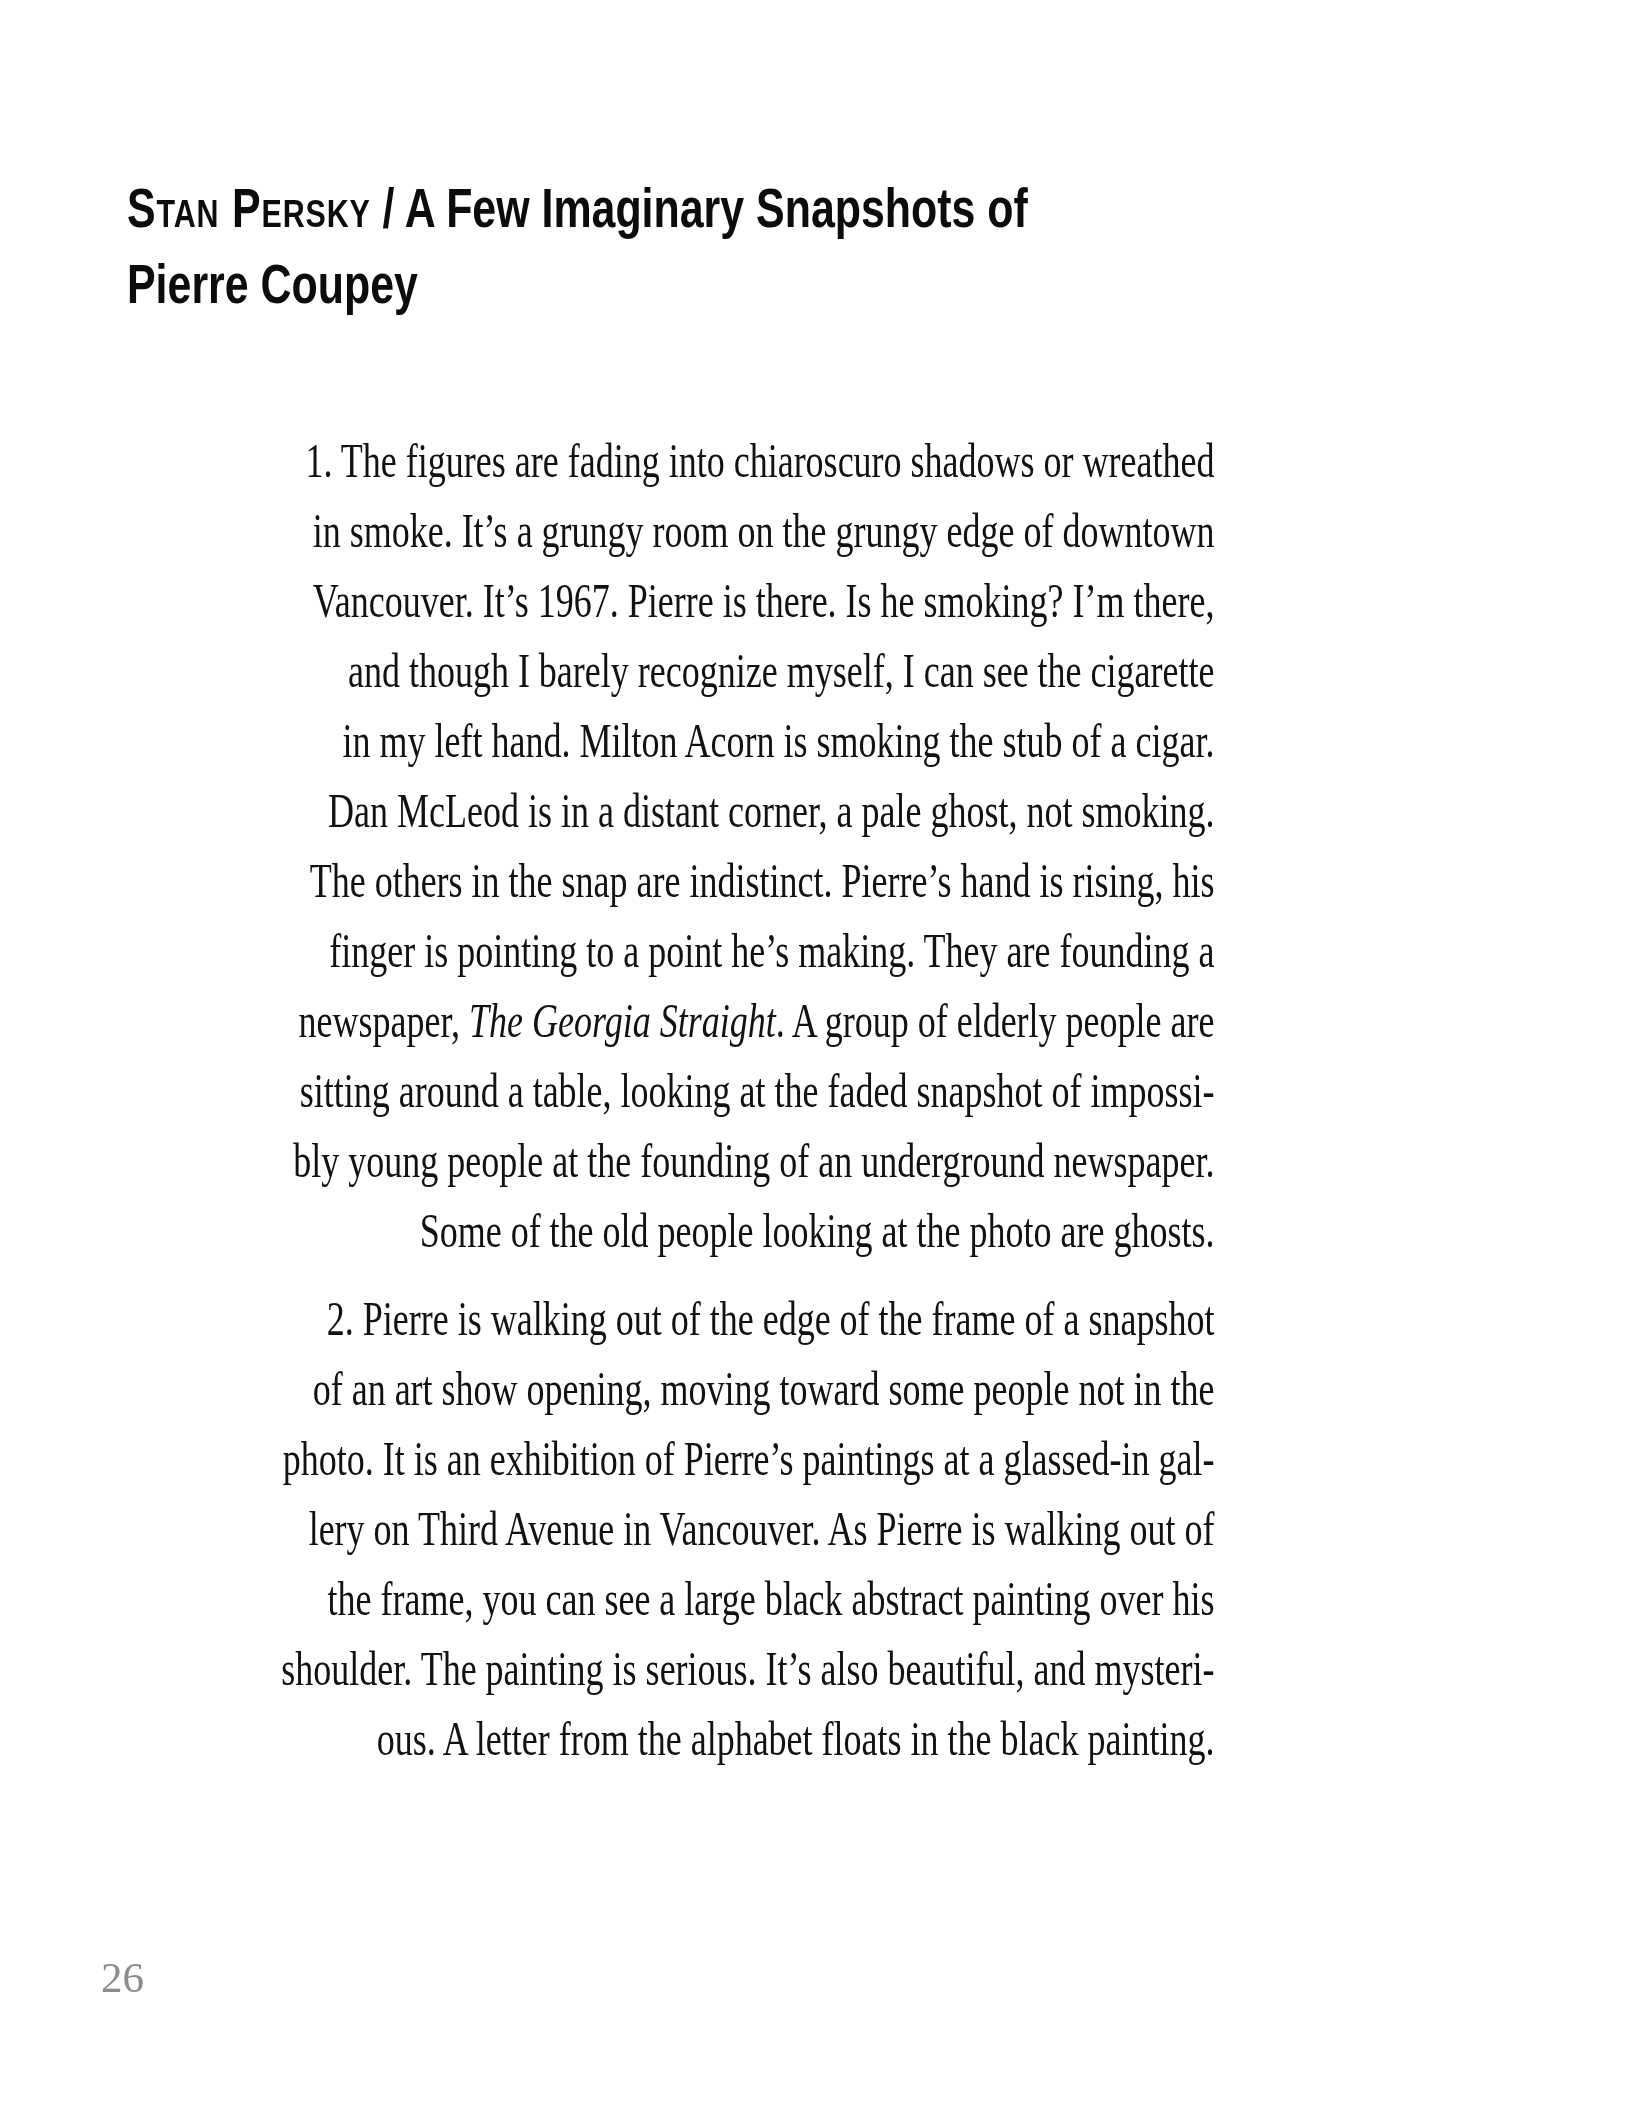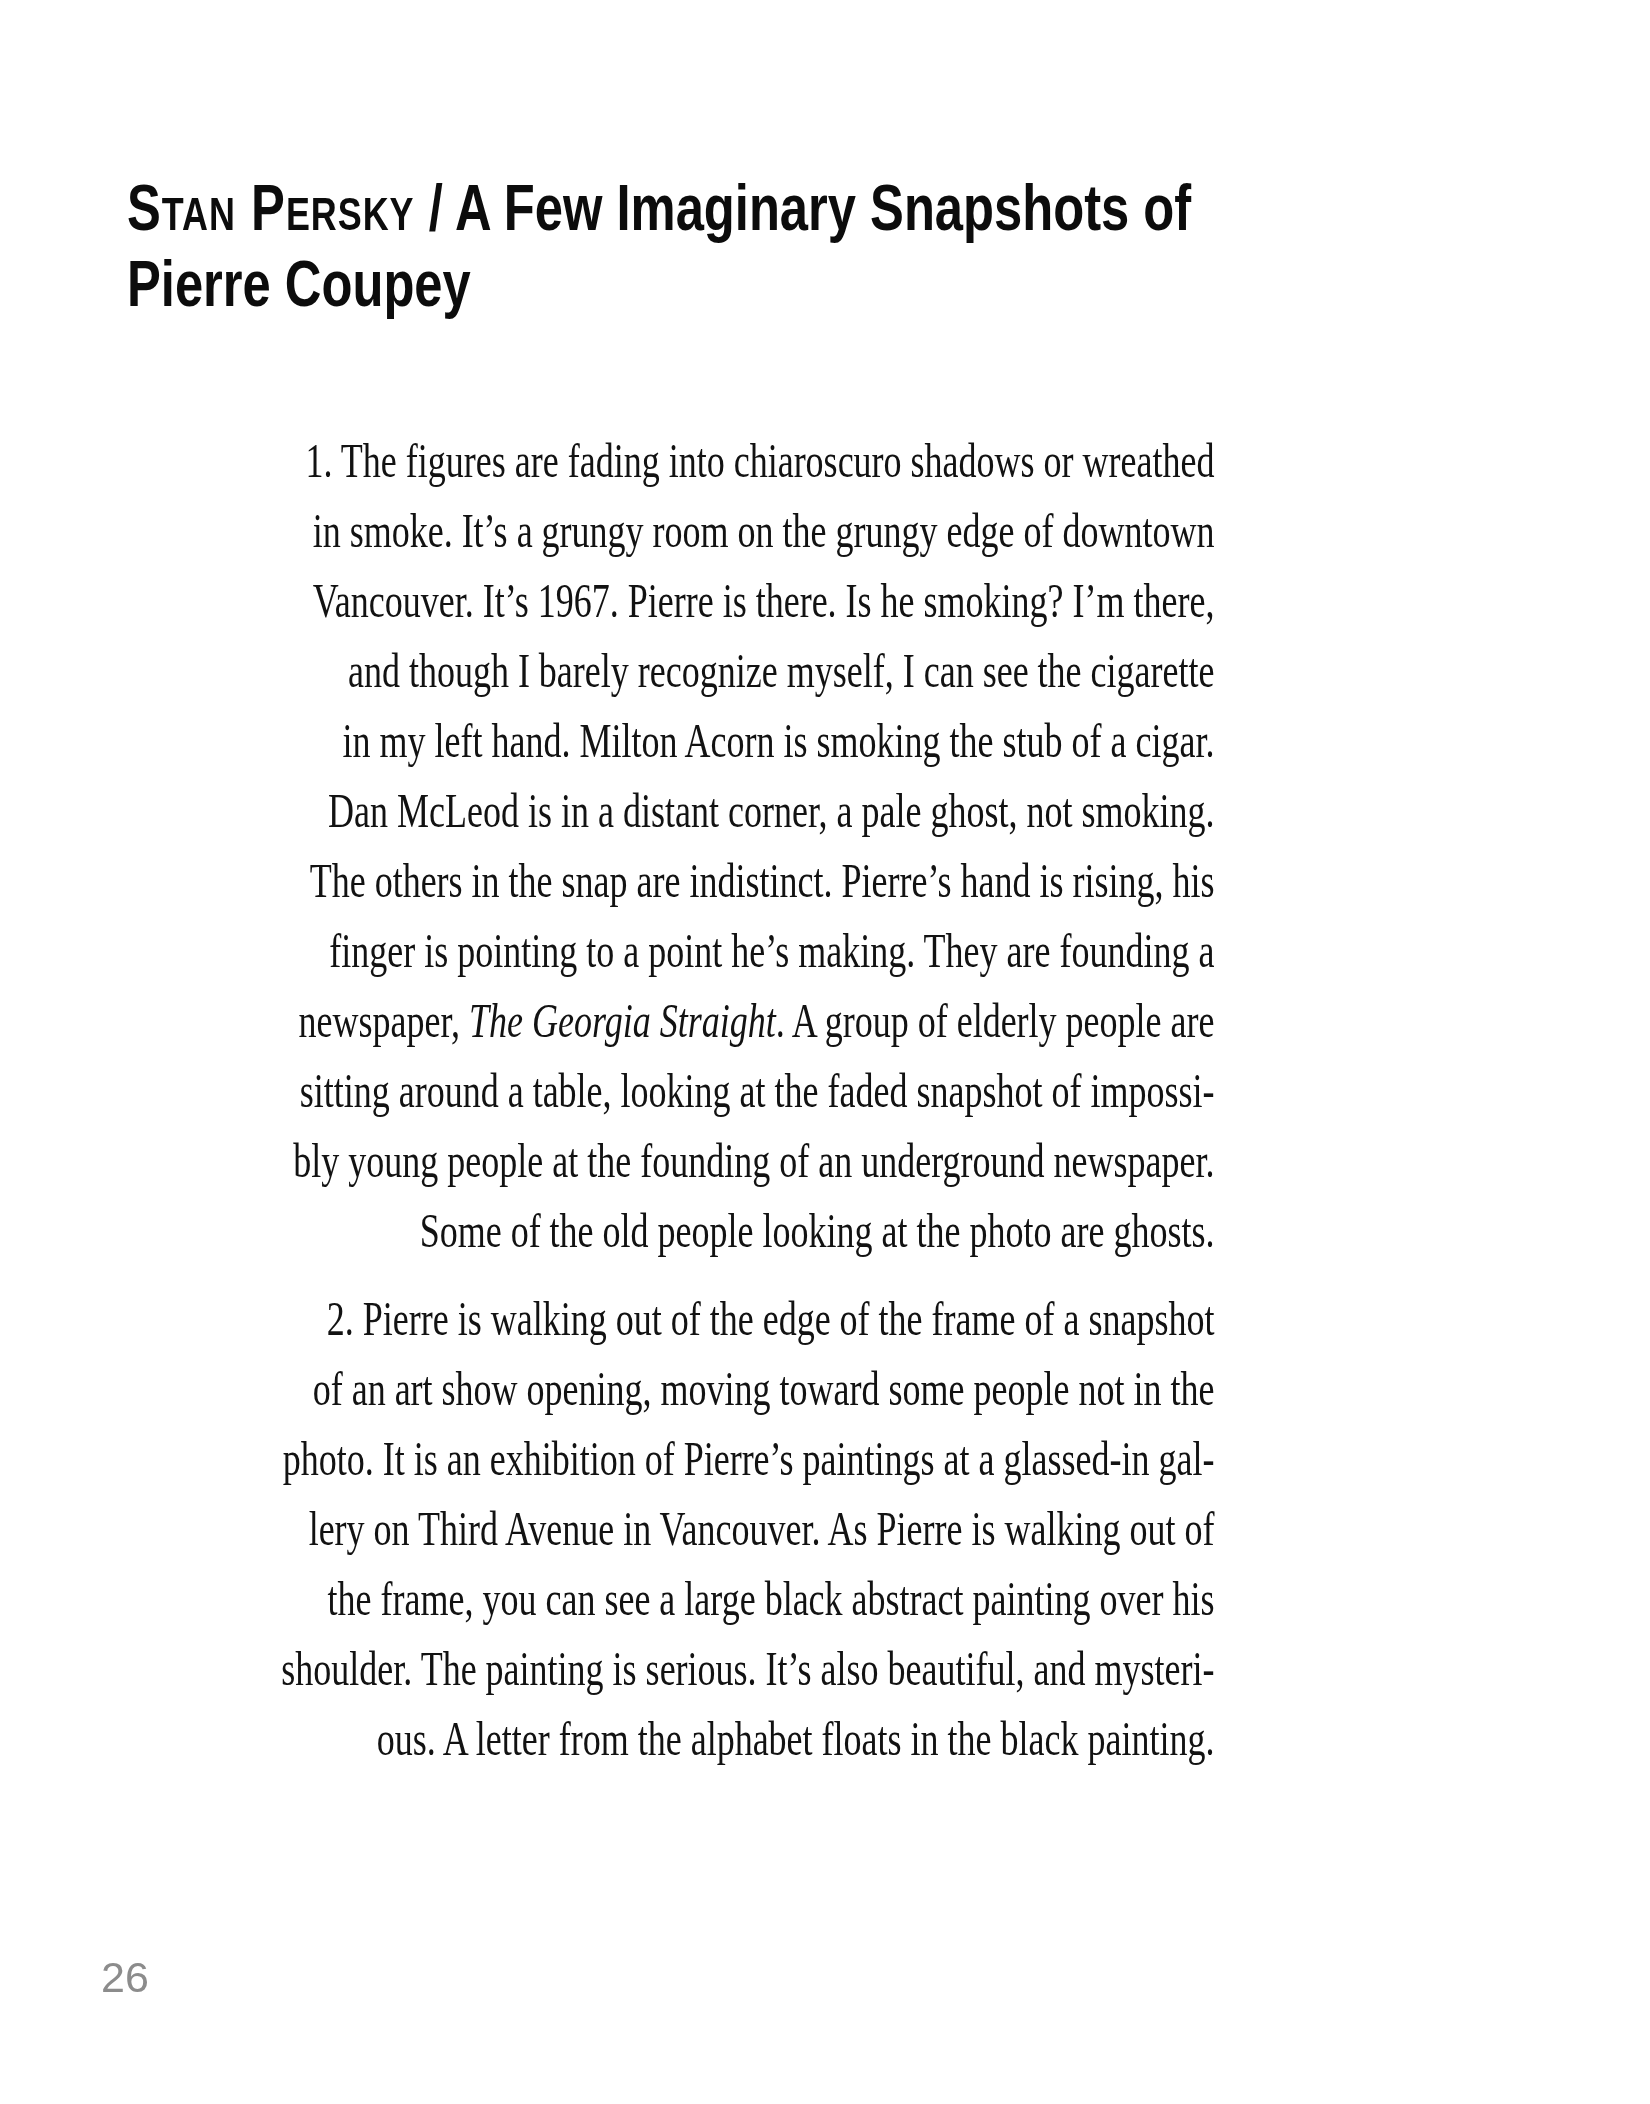"Stan Persky / A Few" .title { font-size: 65px -> 55px }
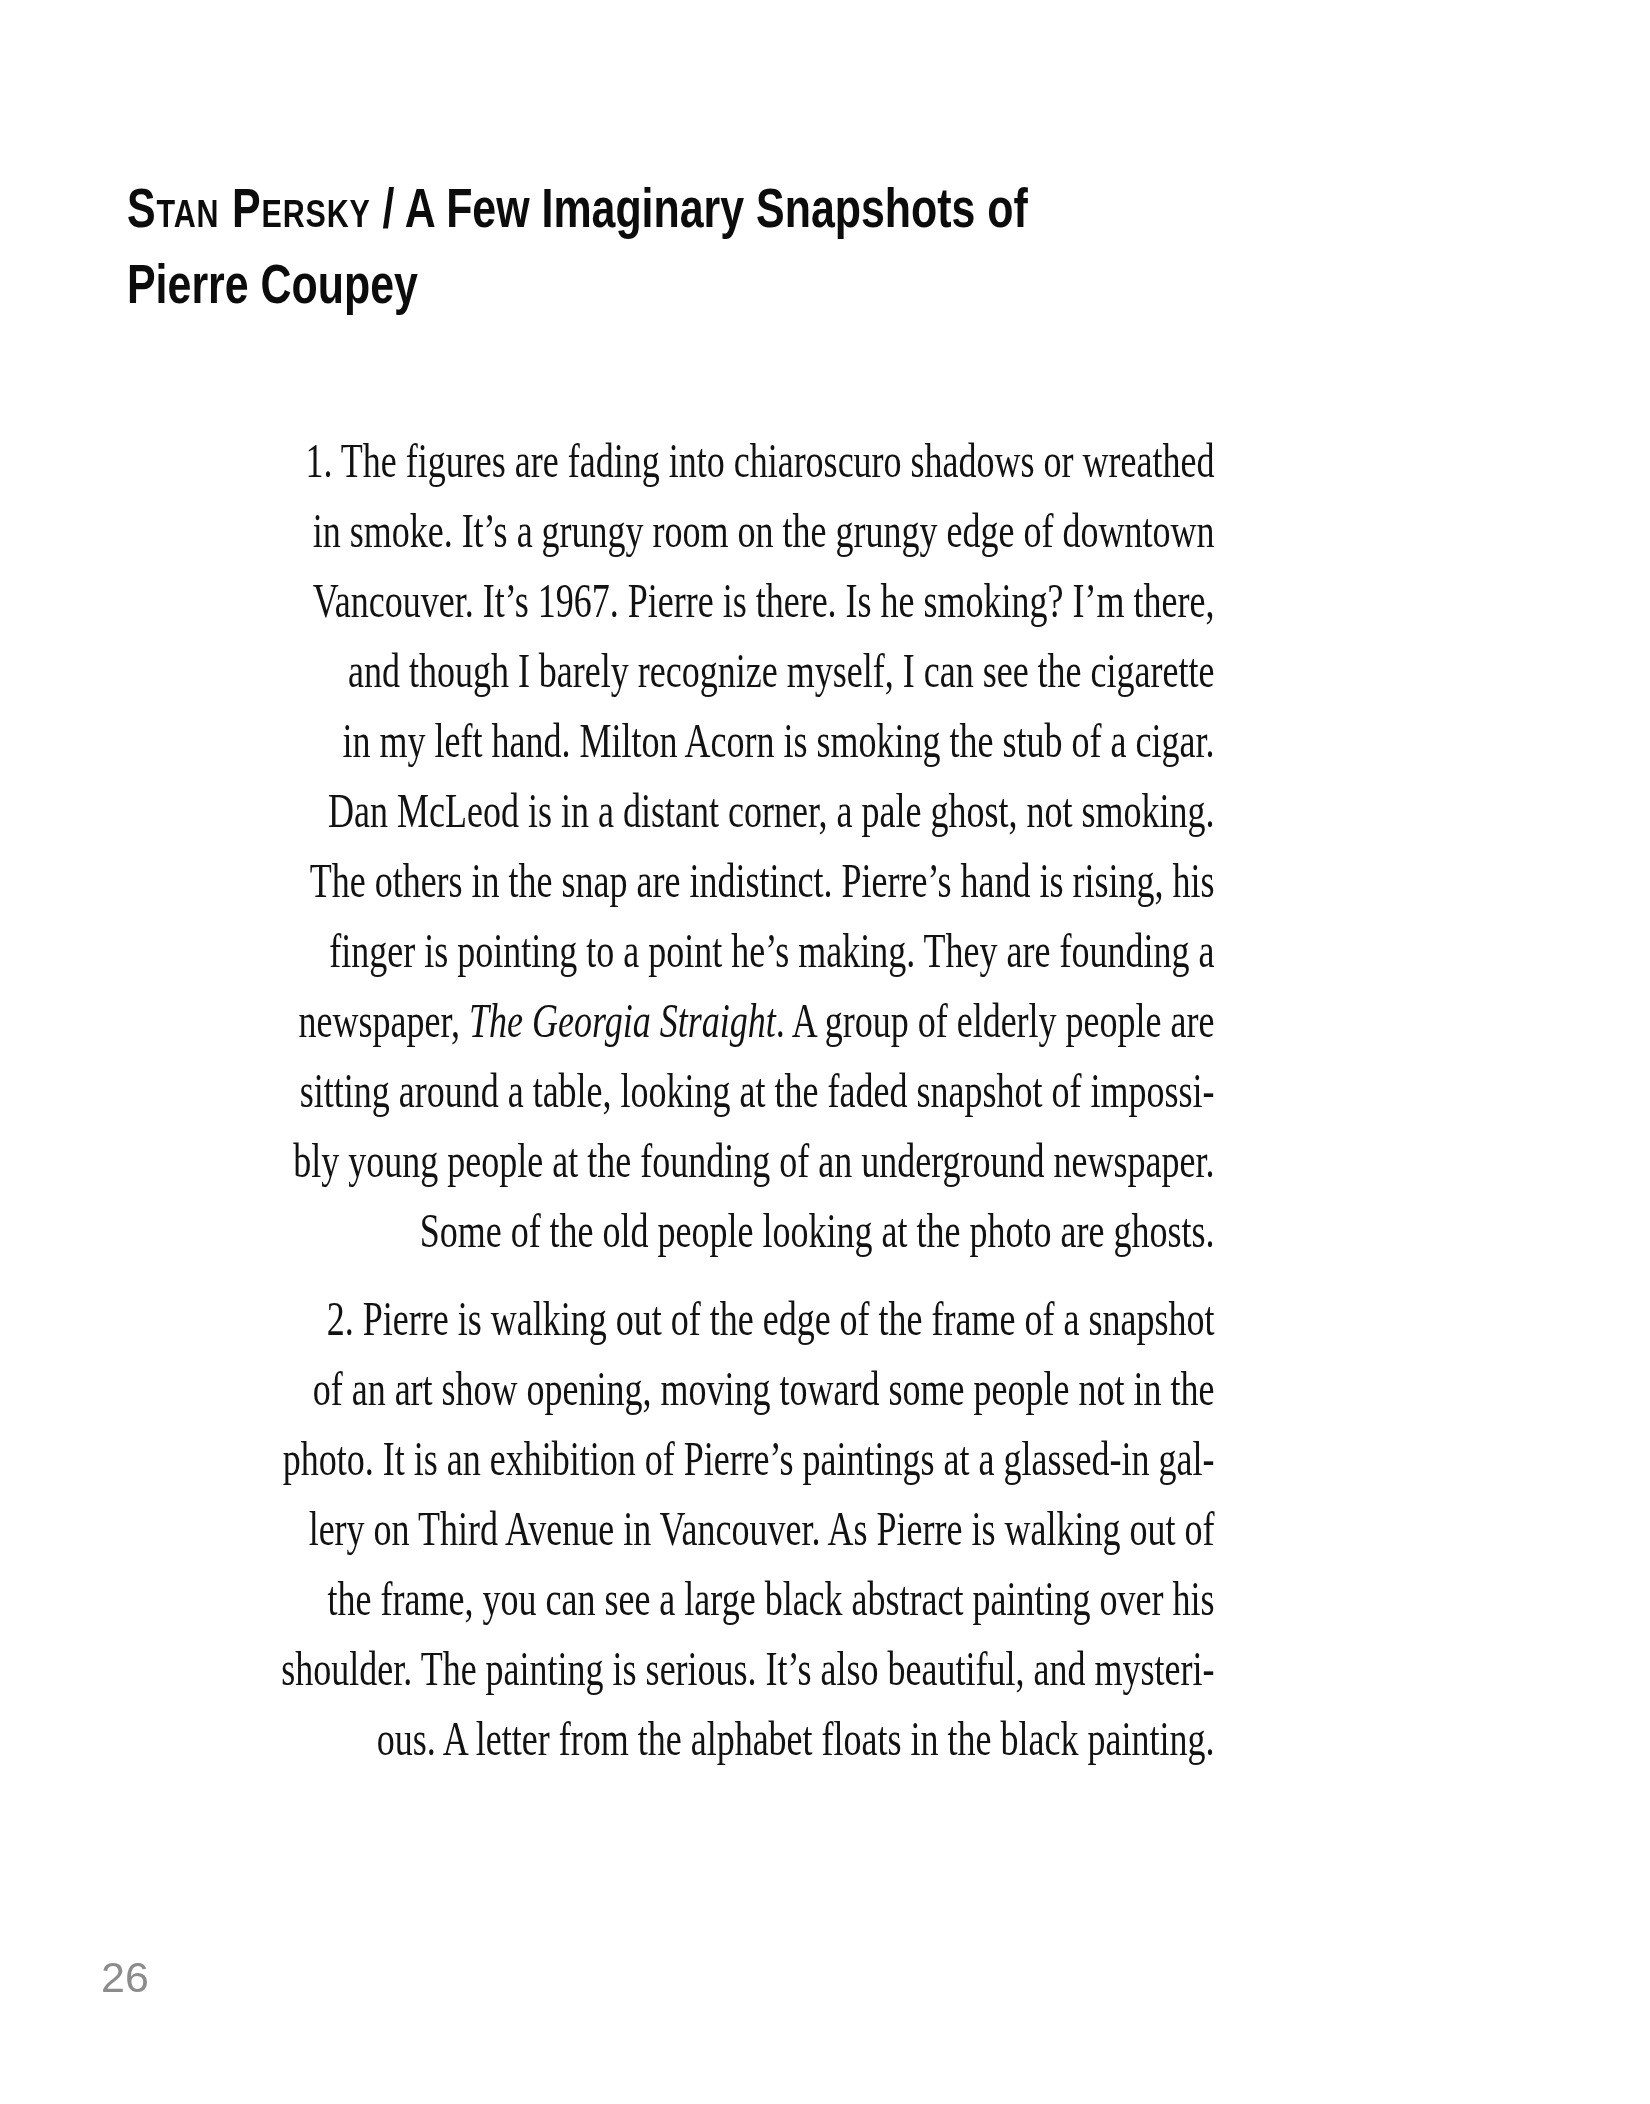"26" .page-number { font-family: Liberation Sans, sans-serif -> Liberation Serif, serif }
